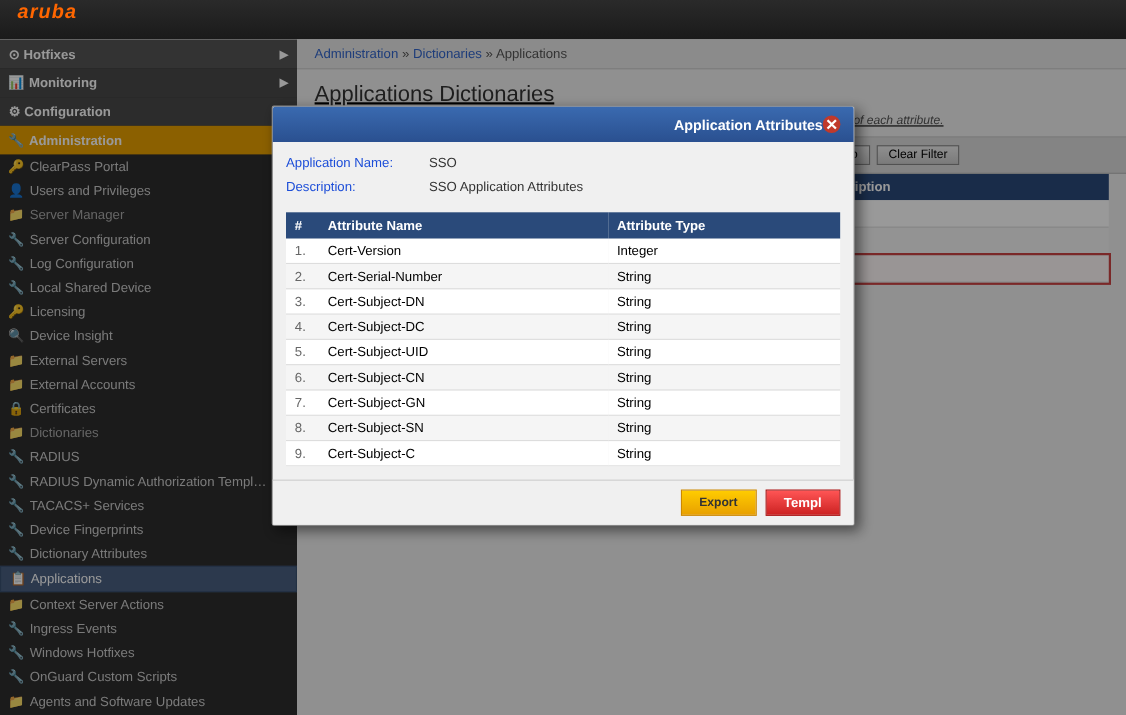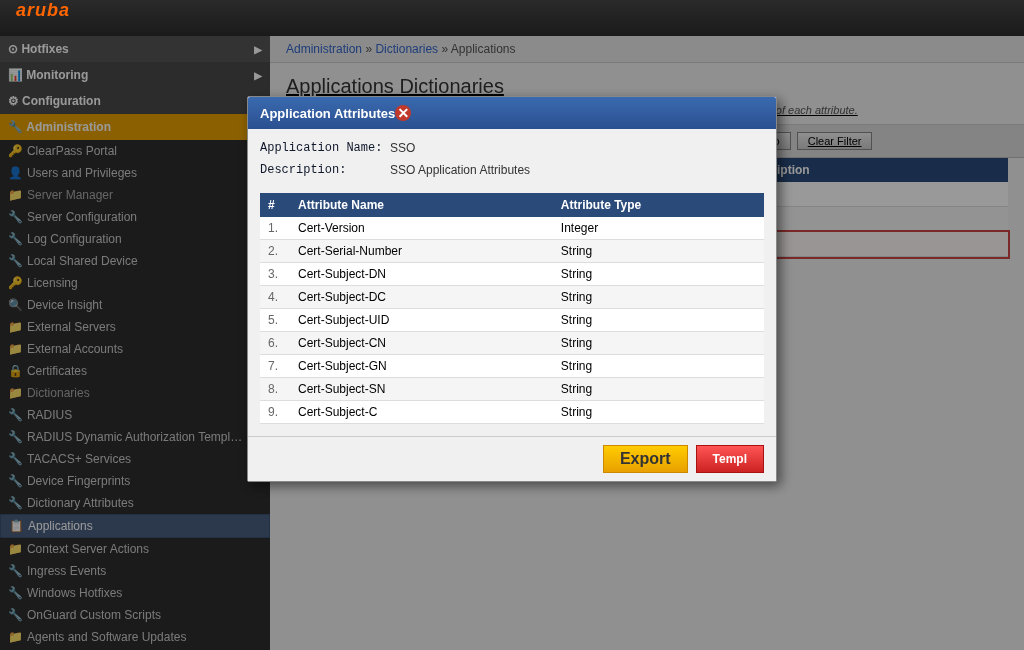"Application Attributes" .modal-header { justify-content: flex-start -> flex-end }
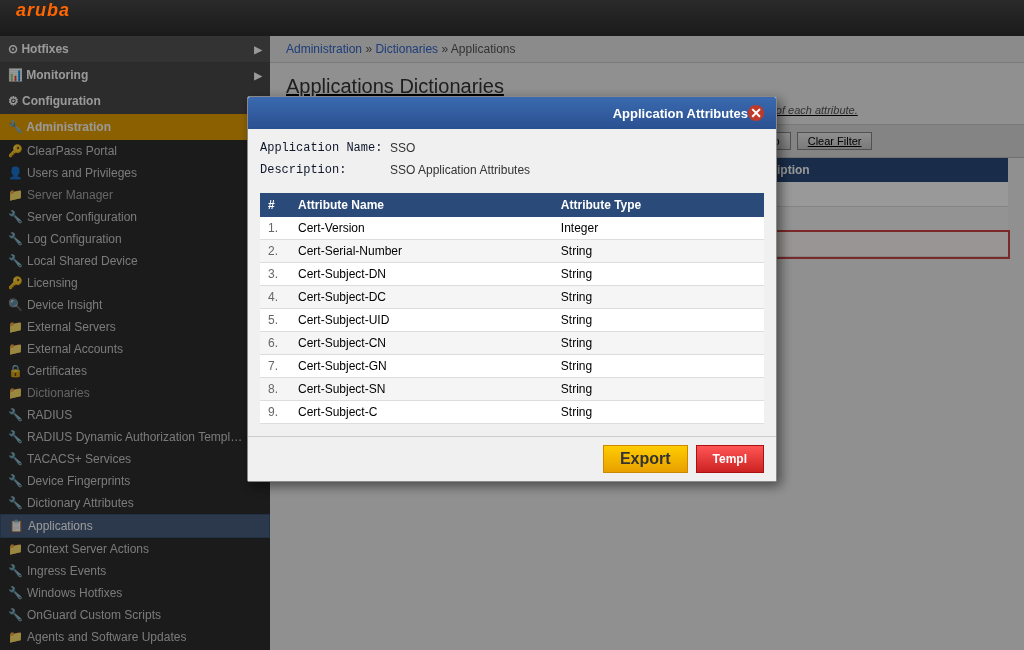"Application Name:" .modal-field-label { color: #0f172a -> #1d4ed8; font-family: Liberation Mono, monospace -> none }
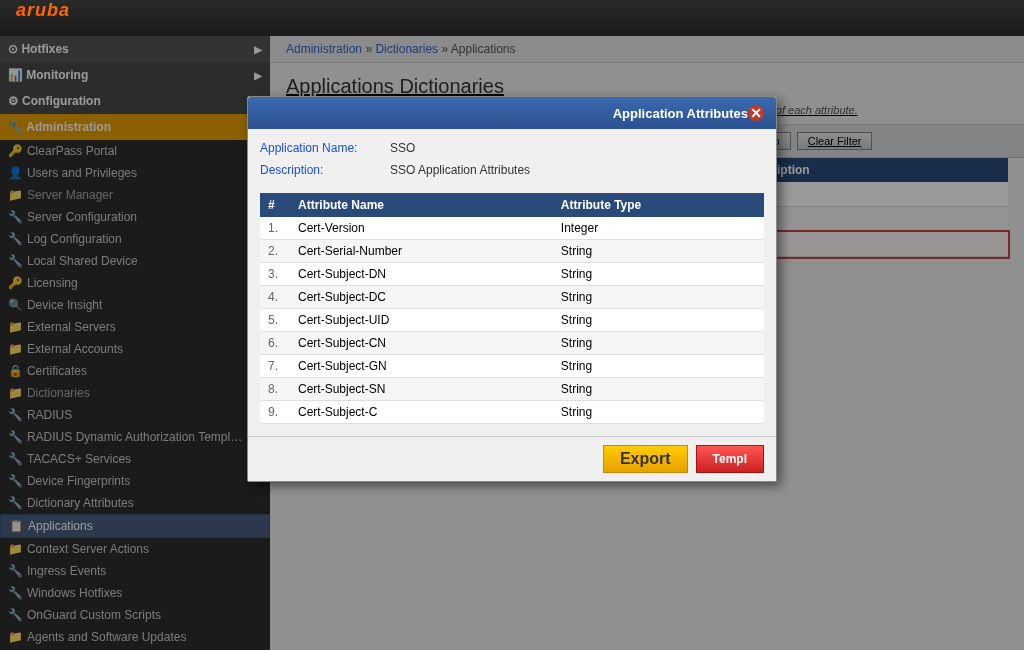"Clear Filter" .filter-btn-clear { text-decoration: underline -> none }
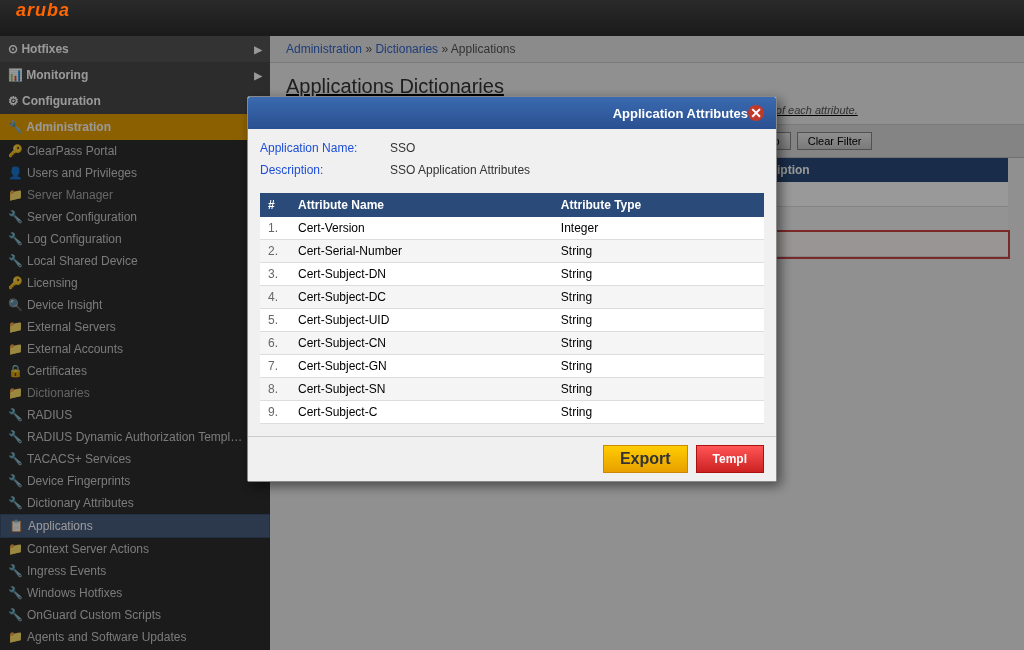"Export" .btn-export { font-size: 16px -> 11px }
